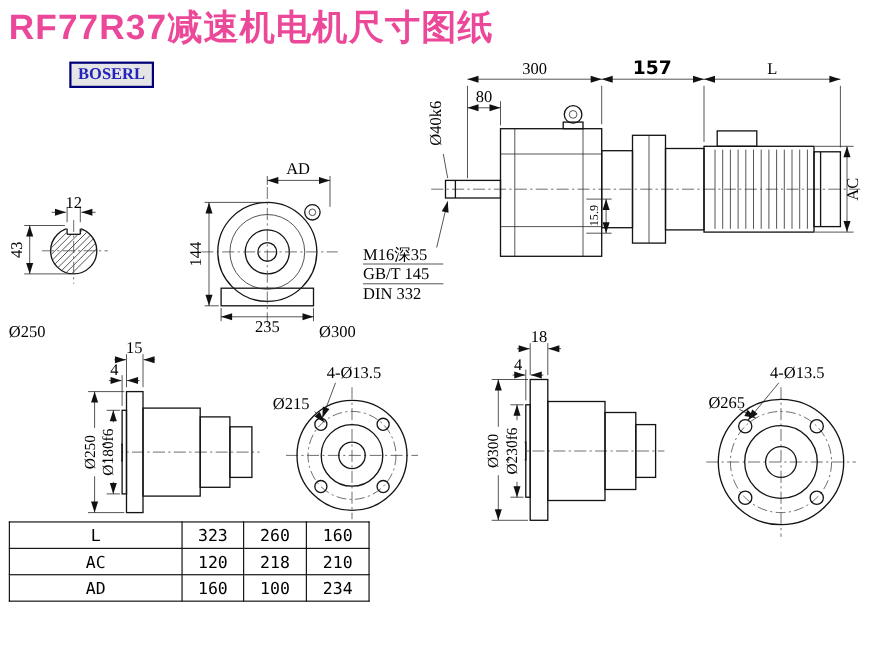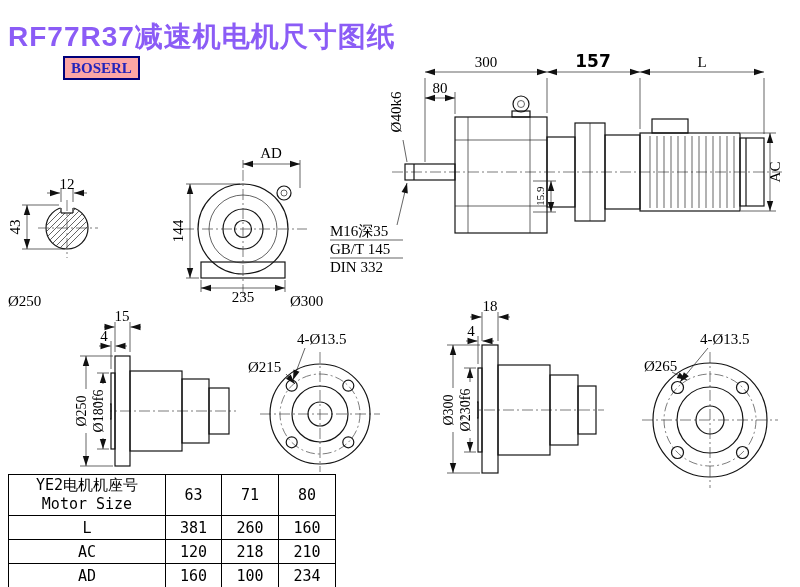"RF77R37减速机电机尺寸图纸" .title { color: #8b5cf6 -> #ec4899; font-size: 28px -> 32px; top: 18px -> 3px }
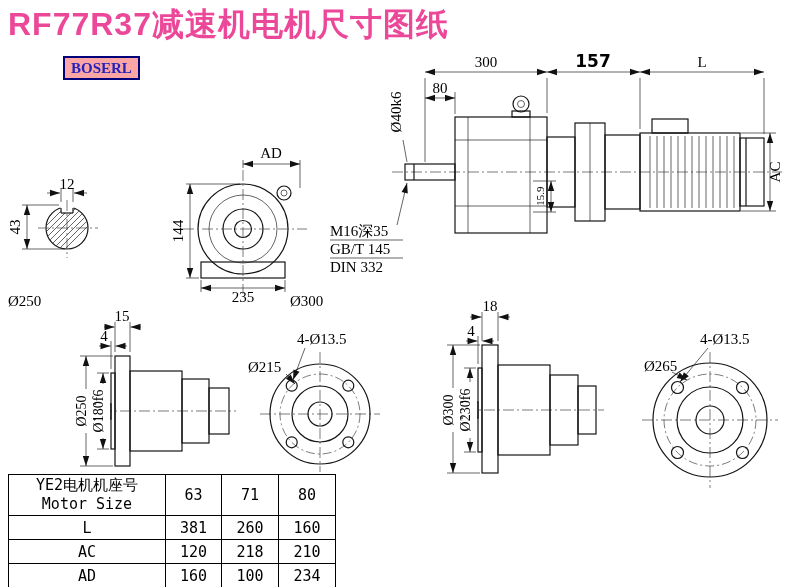"BOSERL" .logo { background: #fca5a5 -> #e5e5e5 }
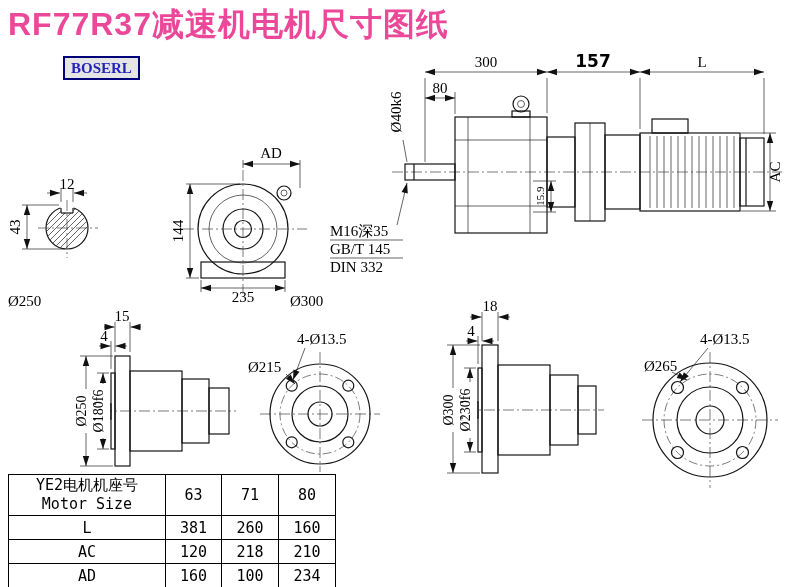"YE2电机机座号" tr.hdr { html: <tr> <td> <div>YE2电机机座号</div> <div>Motor Size</div> </td> <td>63</td> <td>71</td> <td>80</td> </tr> -> none }
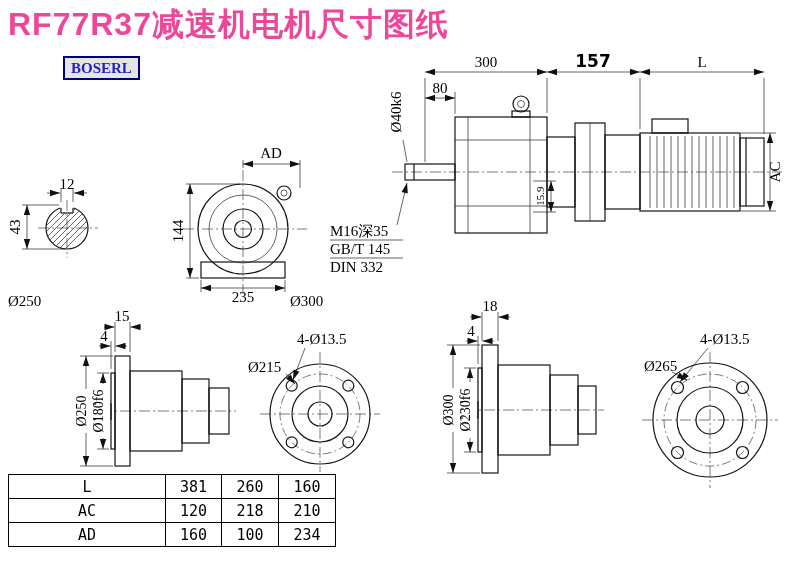"381" td { text: 381 -> 323 }
